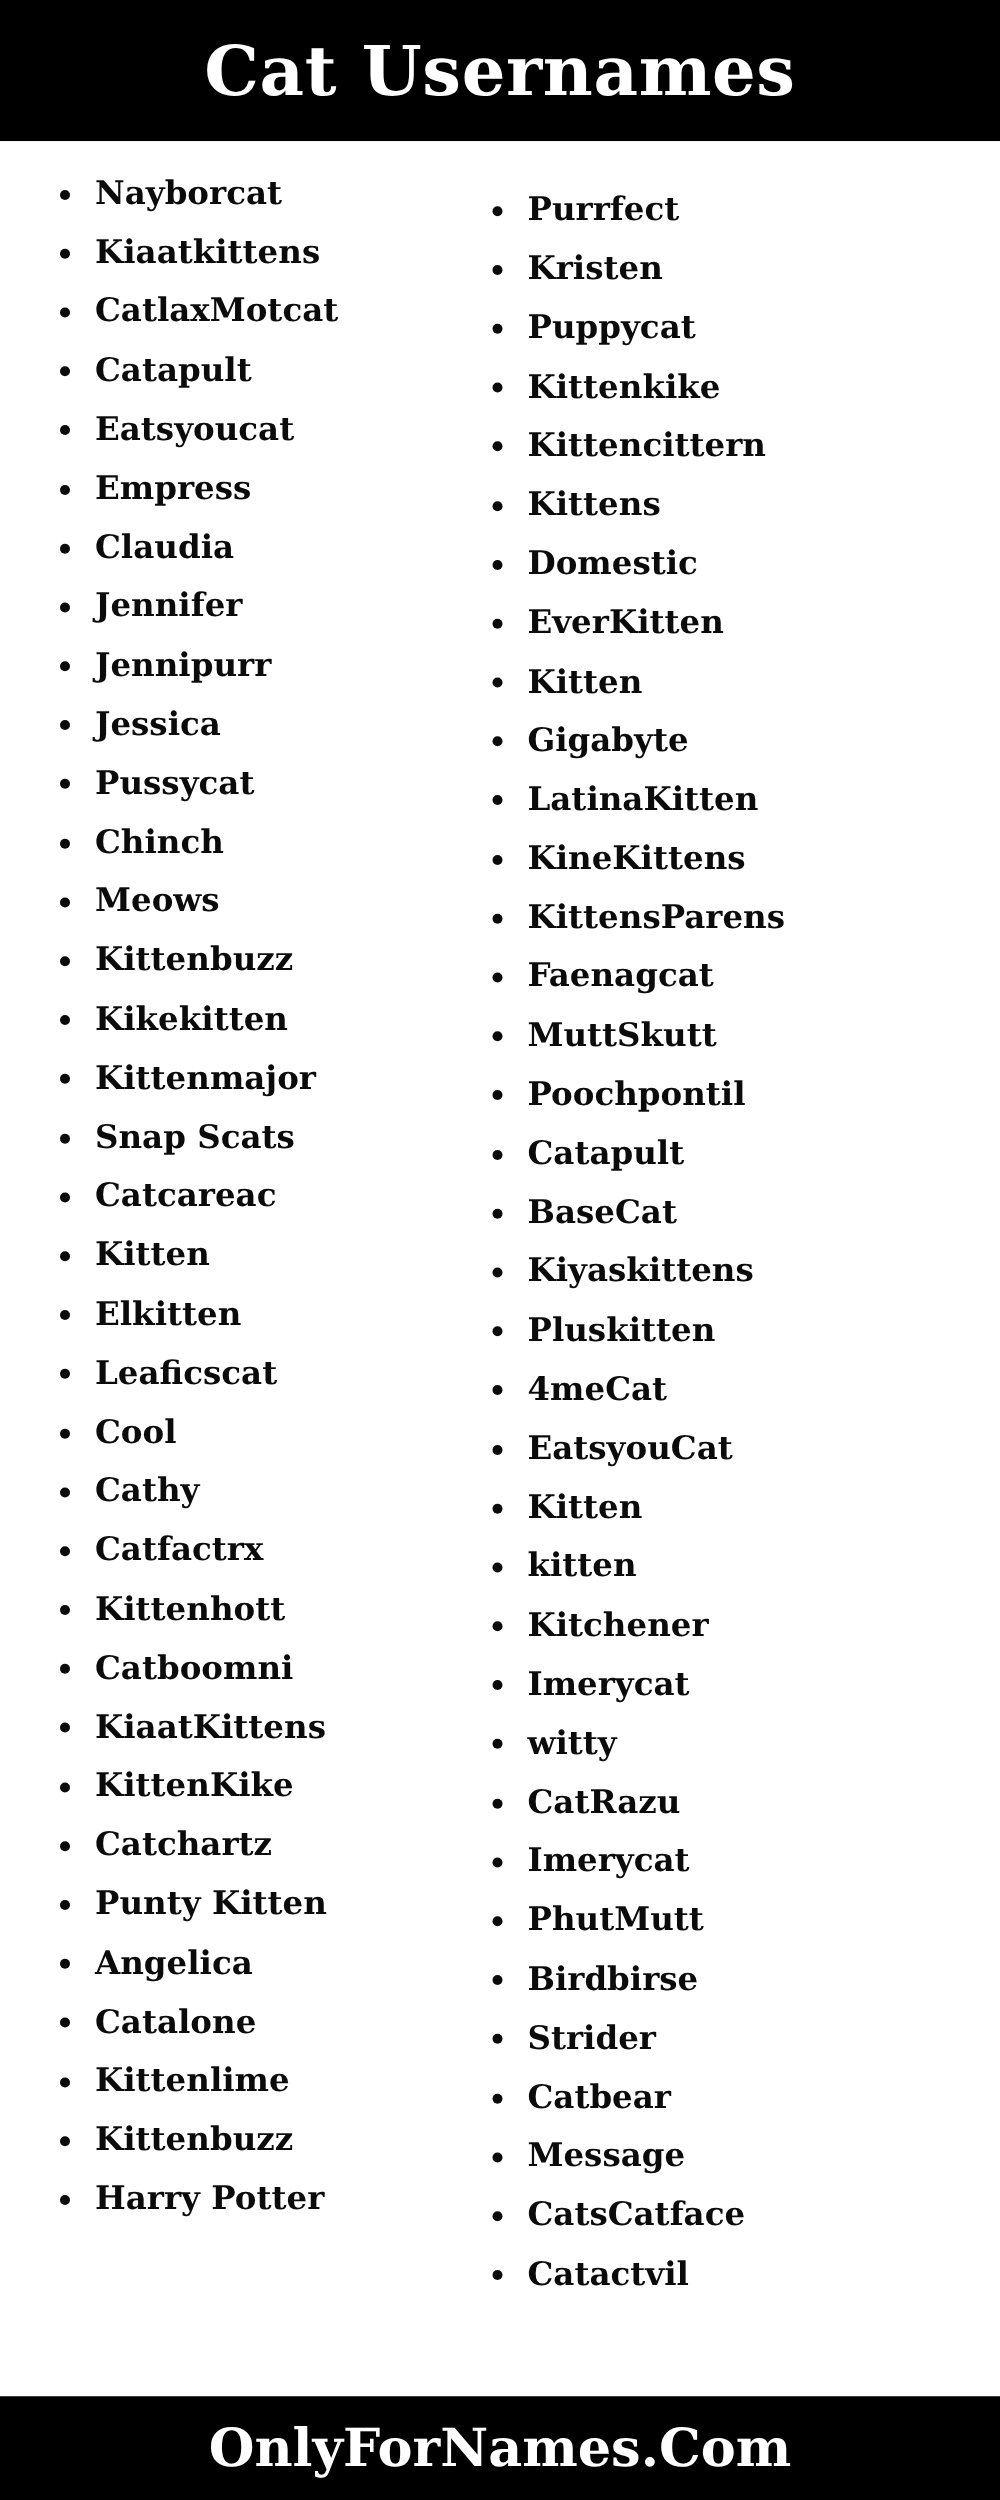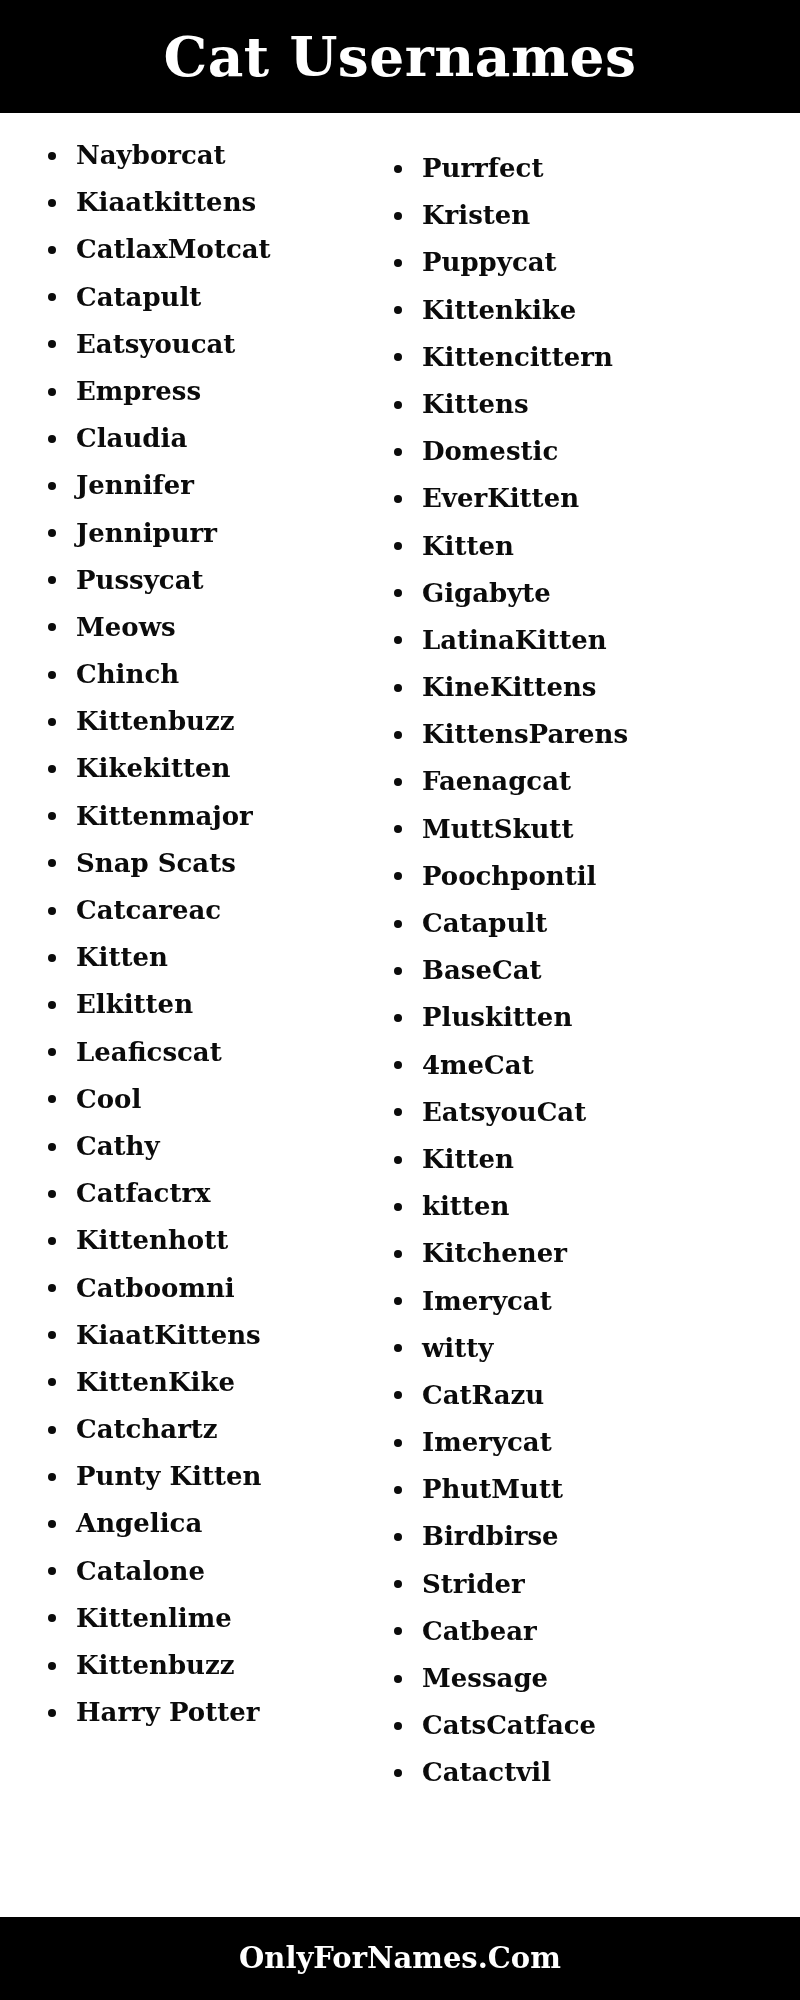"Jessica" li { html: none -> <li><span></span><span>Jessica</span></li> }
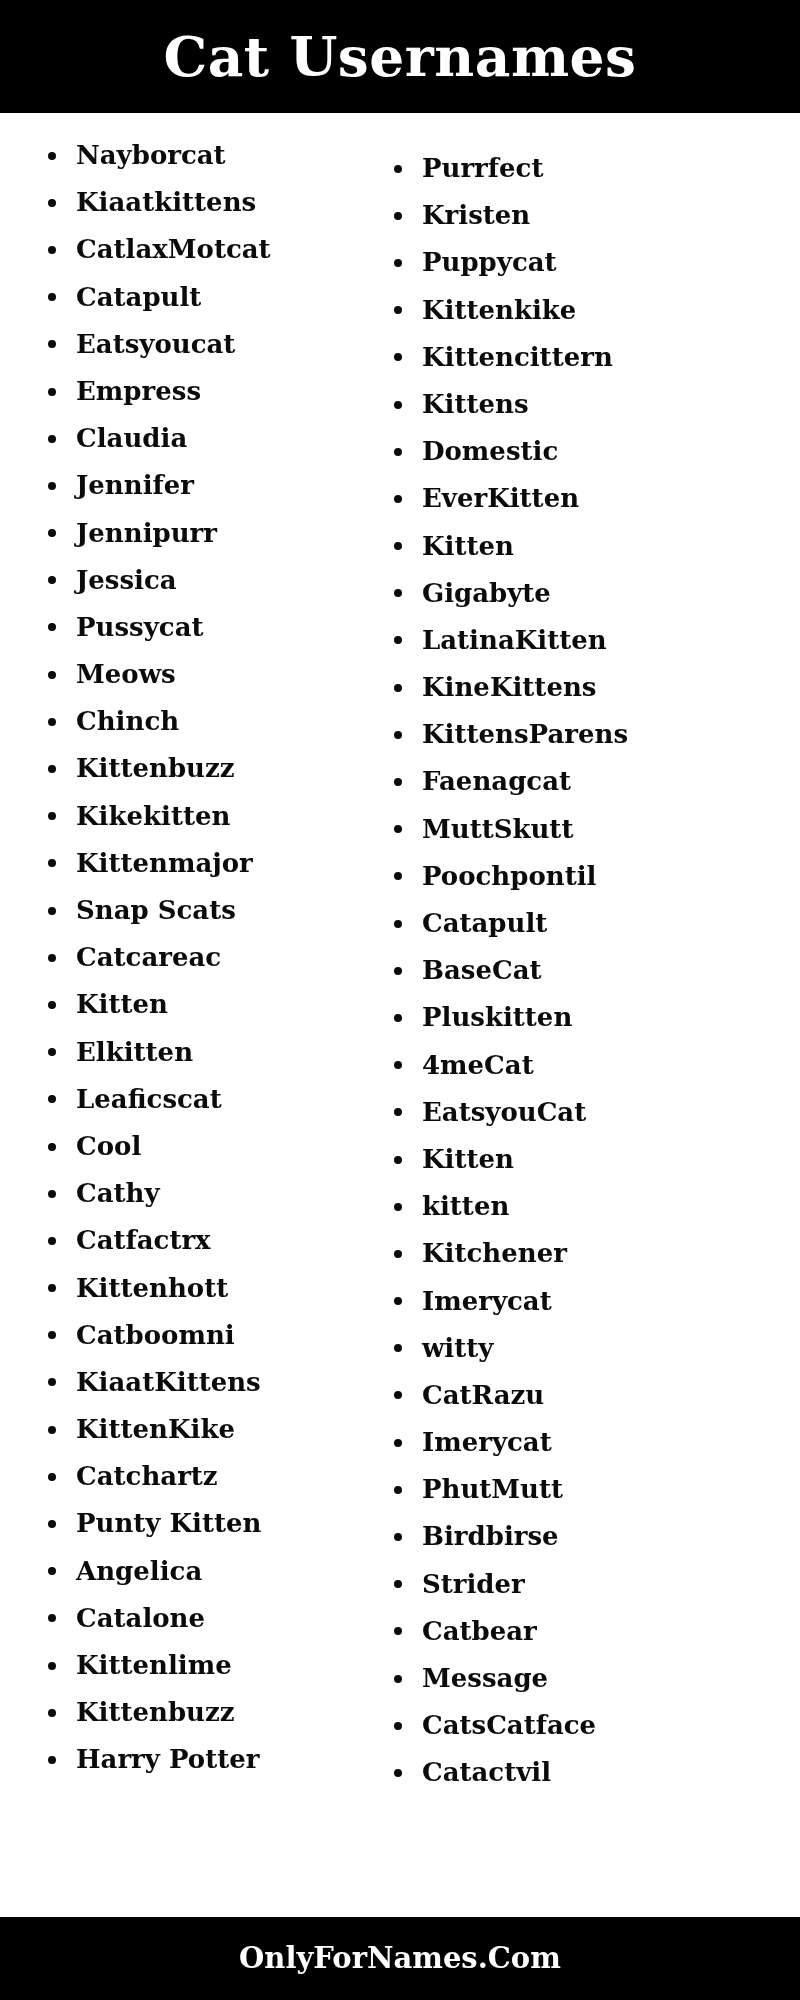"Meows" li { order: before "Chinch" -> after "Chinch" }
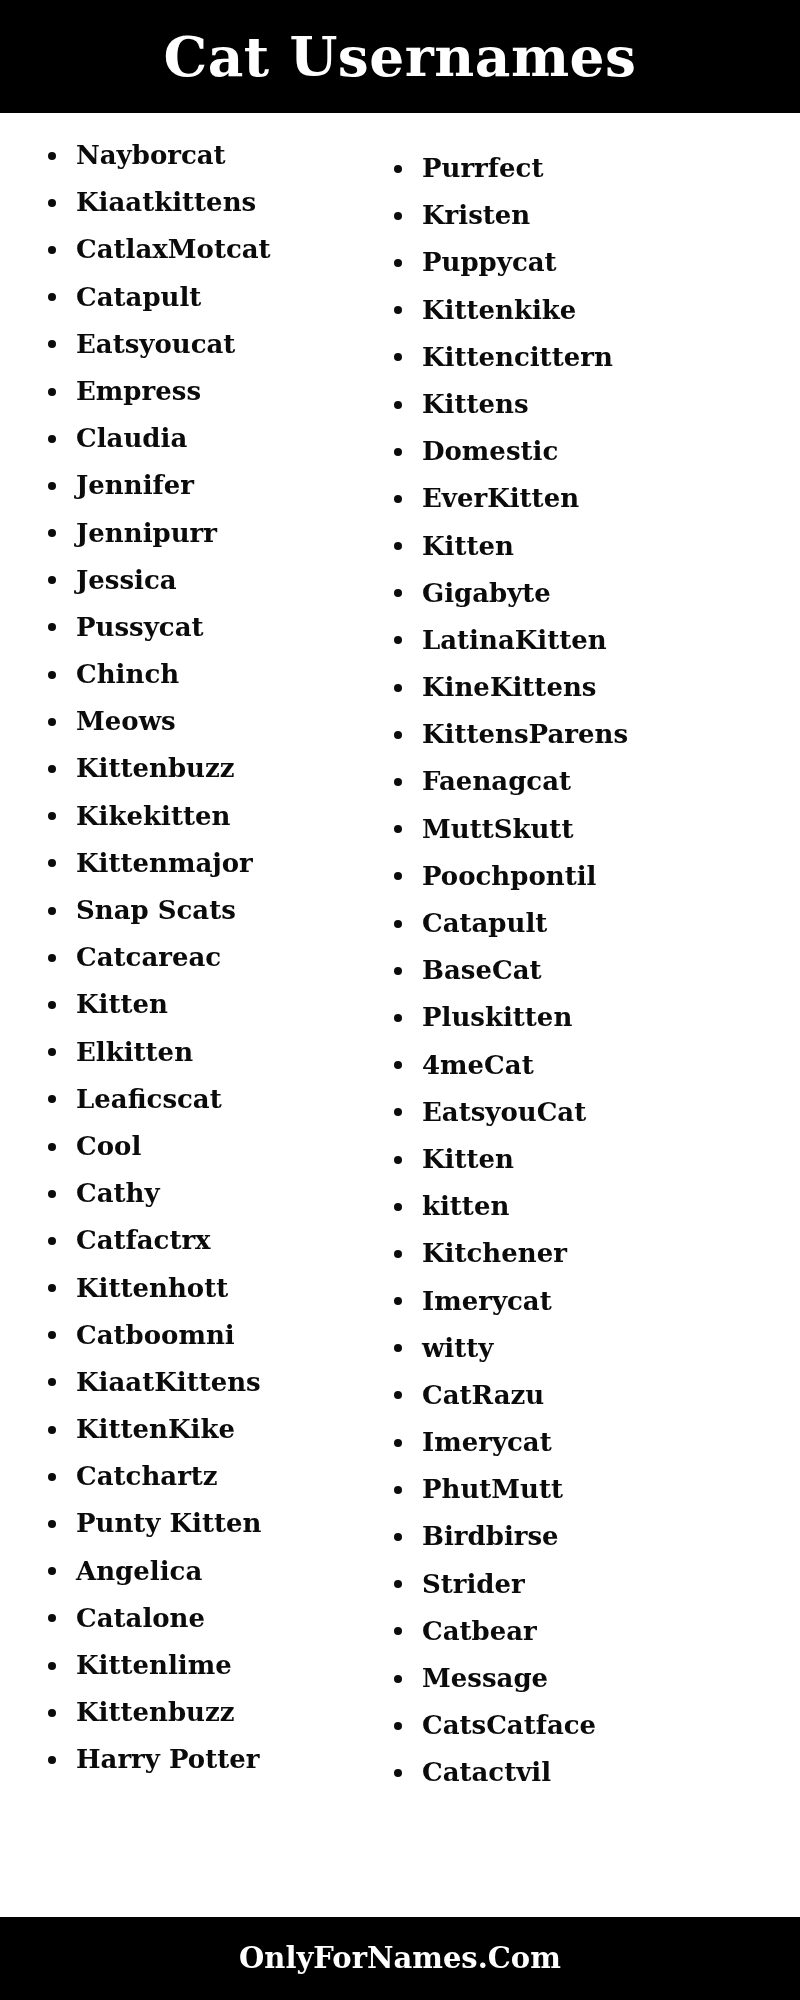"Kiyaskittens" li { html: none -> <li><span></span><span>Kiyaskittens</span></li> }
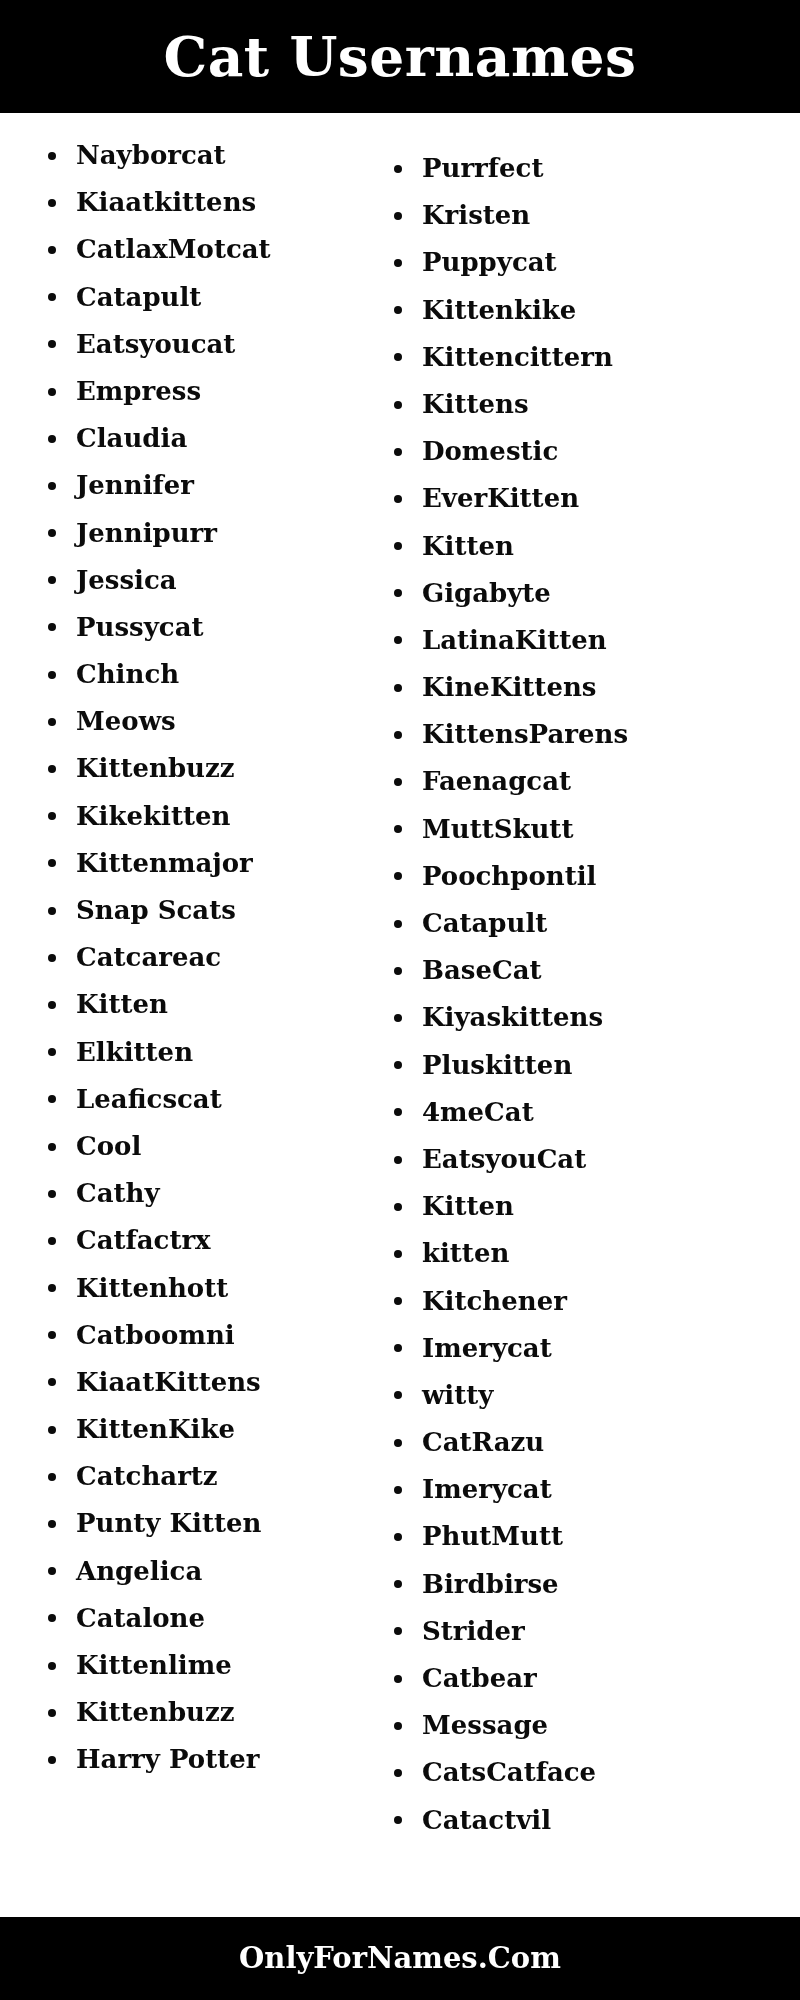"OnlyForNames.Com" .footer-text { font-size: 29px -> 42px }
